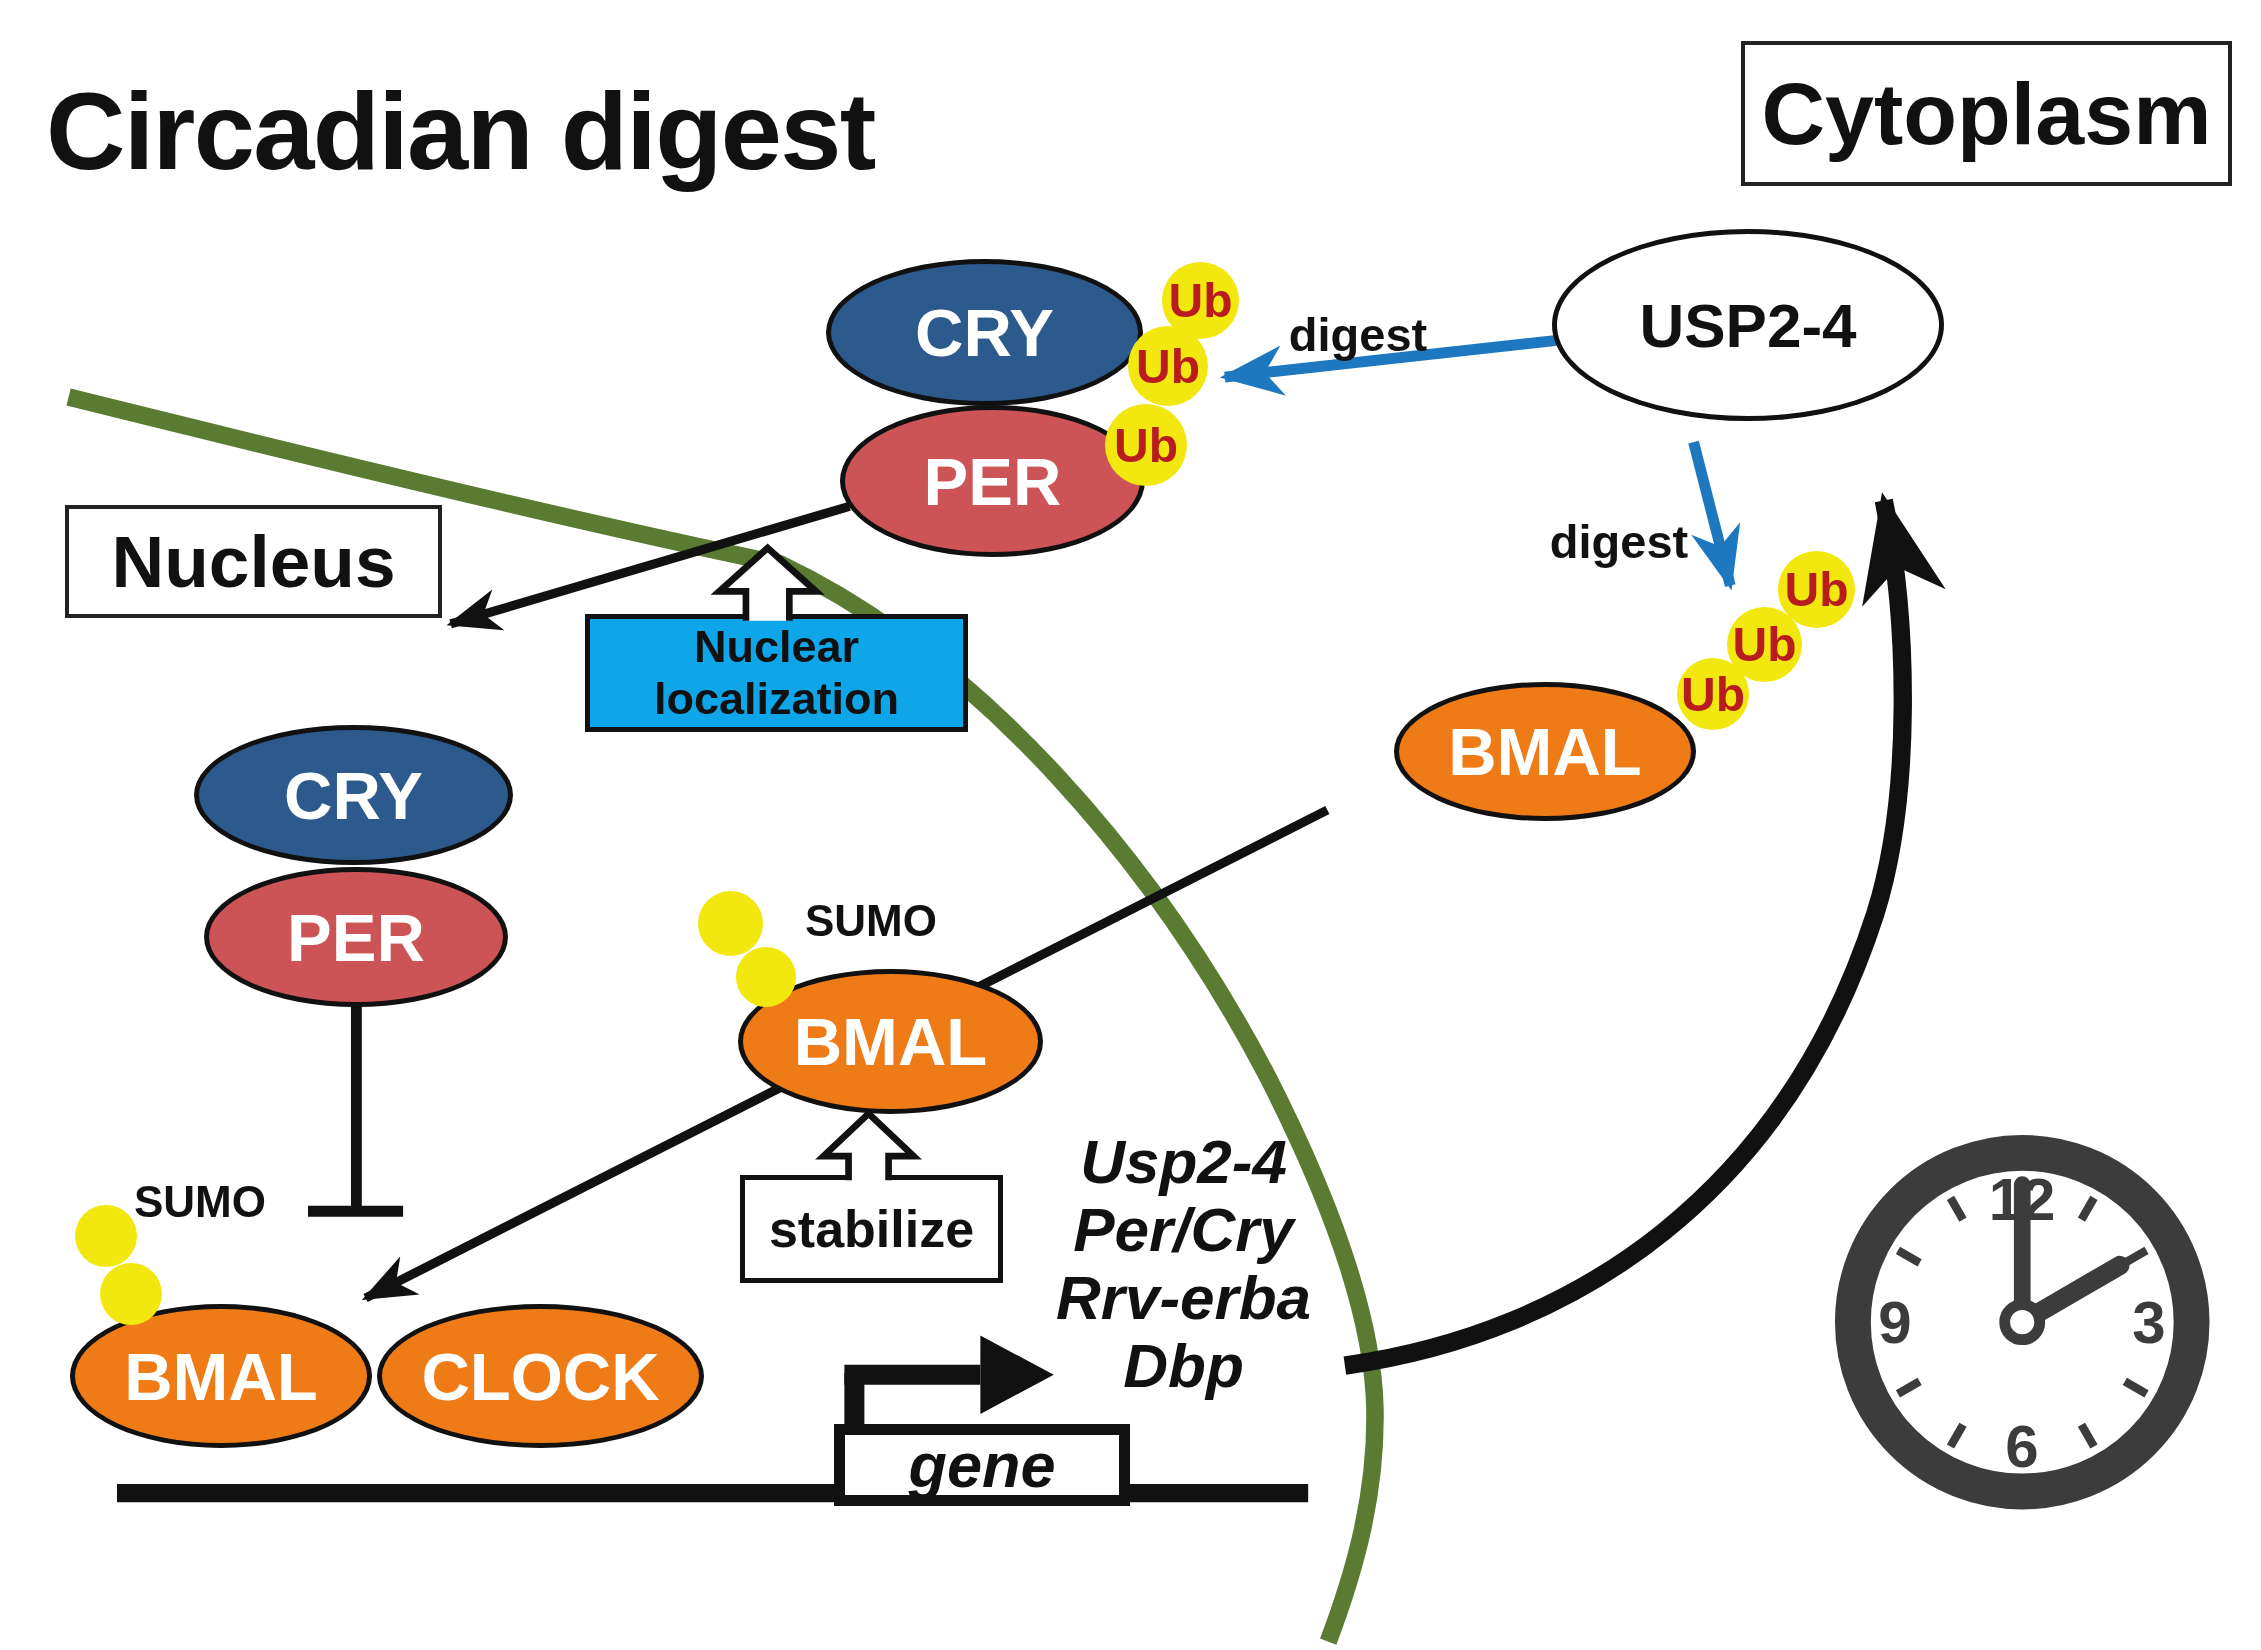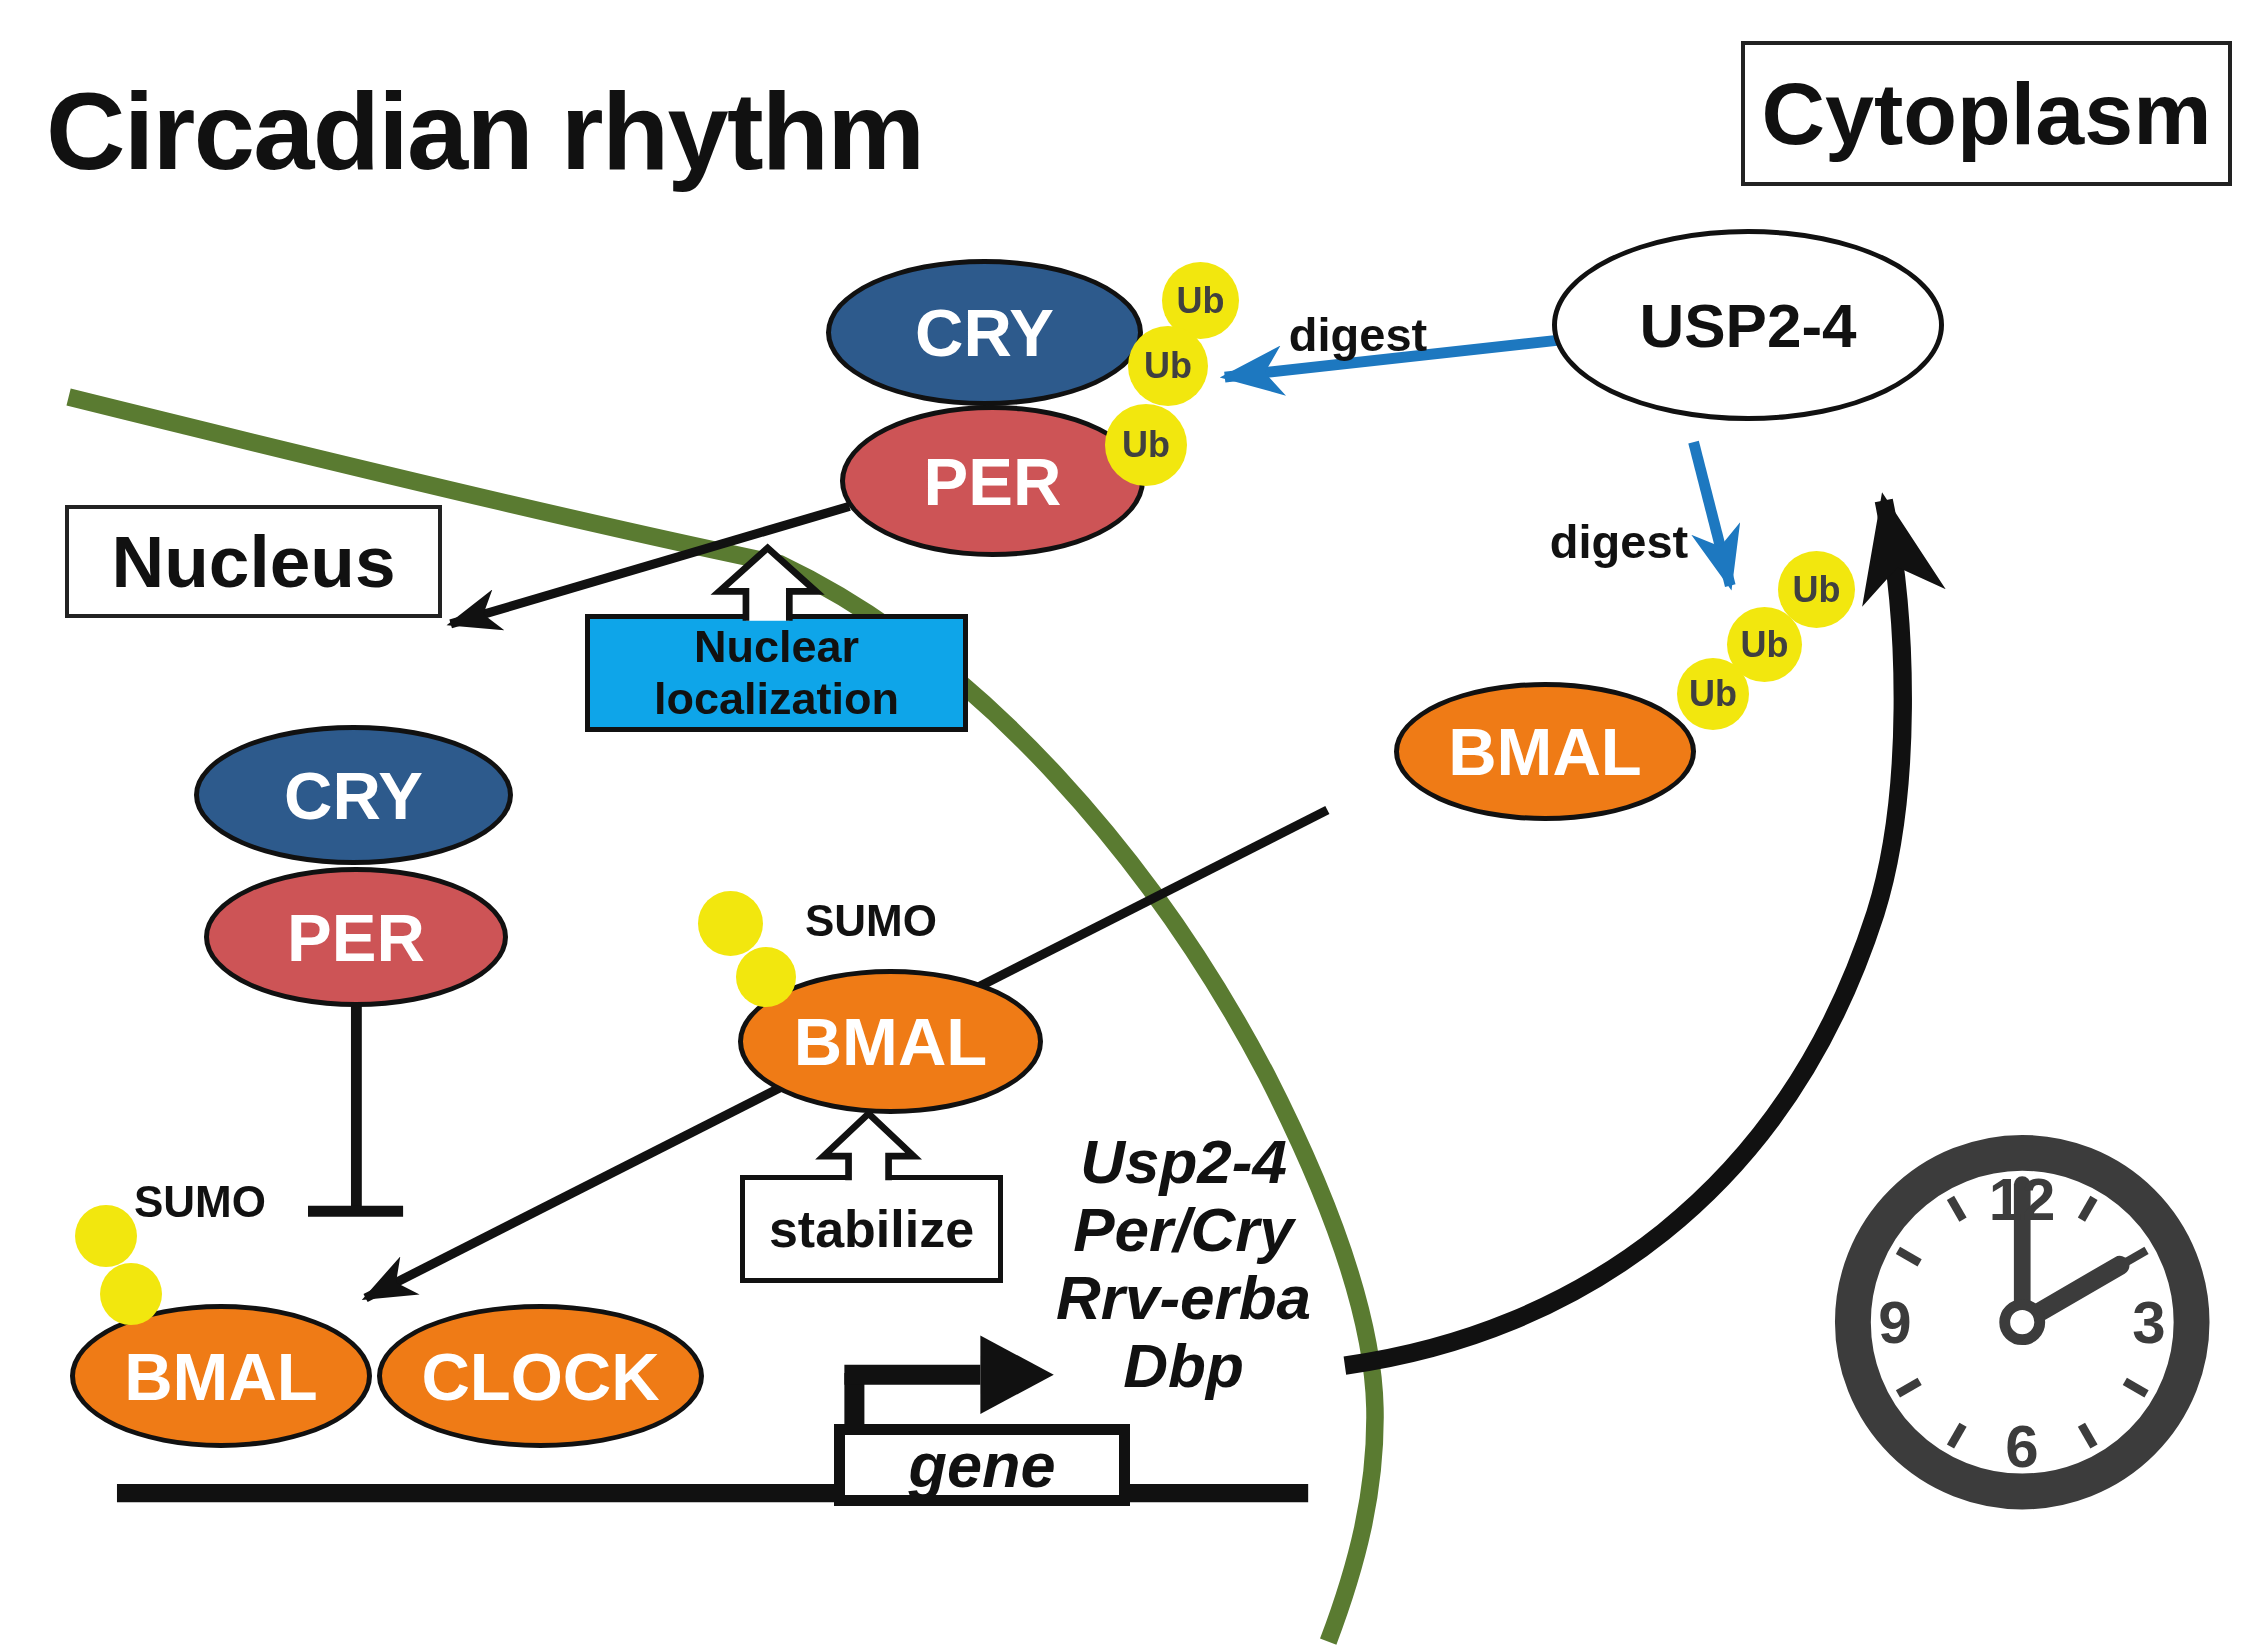"Circadian rhythm" div.abs { text: rhythm -> digest }
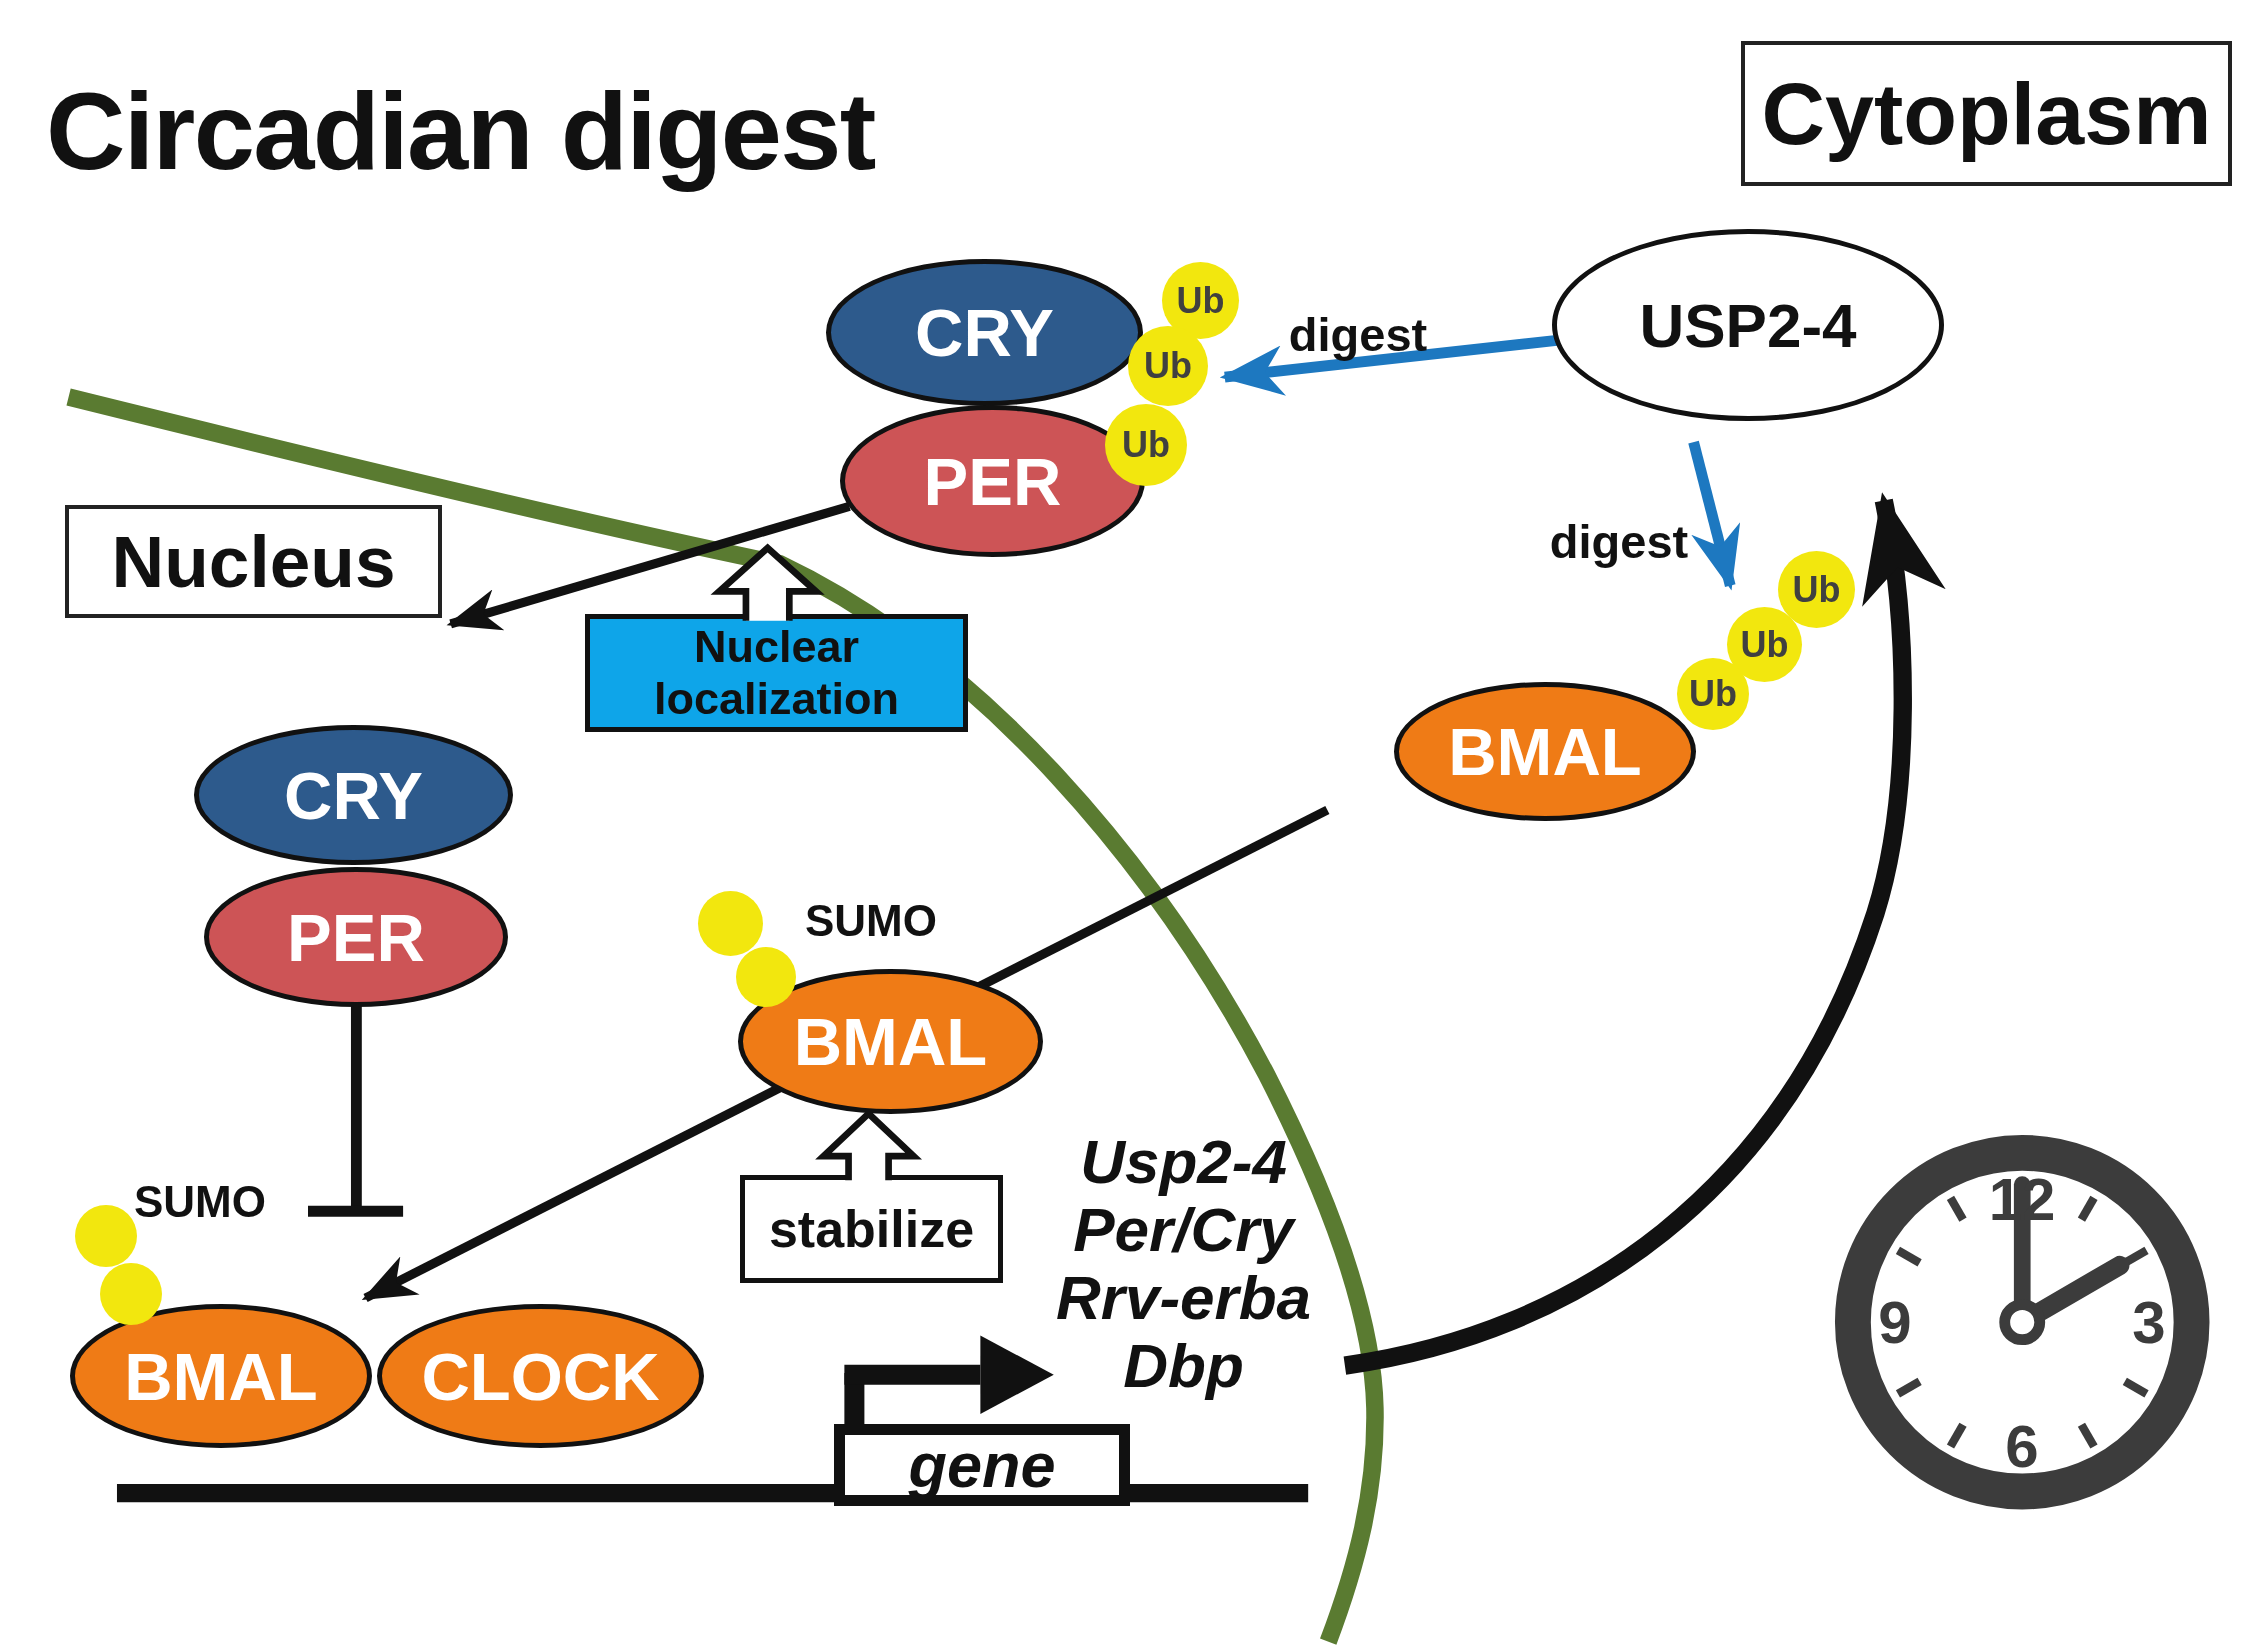"Ub" .ub { color: #404040 -> #b91c1c; font-size: 36px -> 48px }
